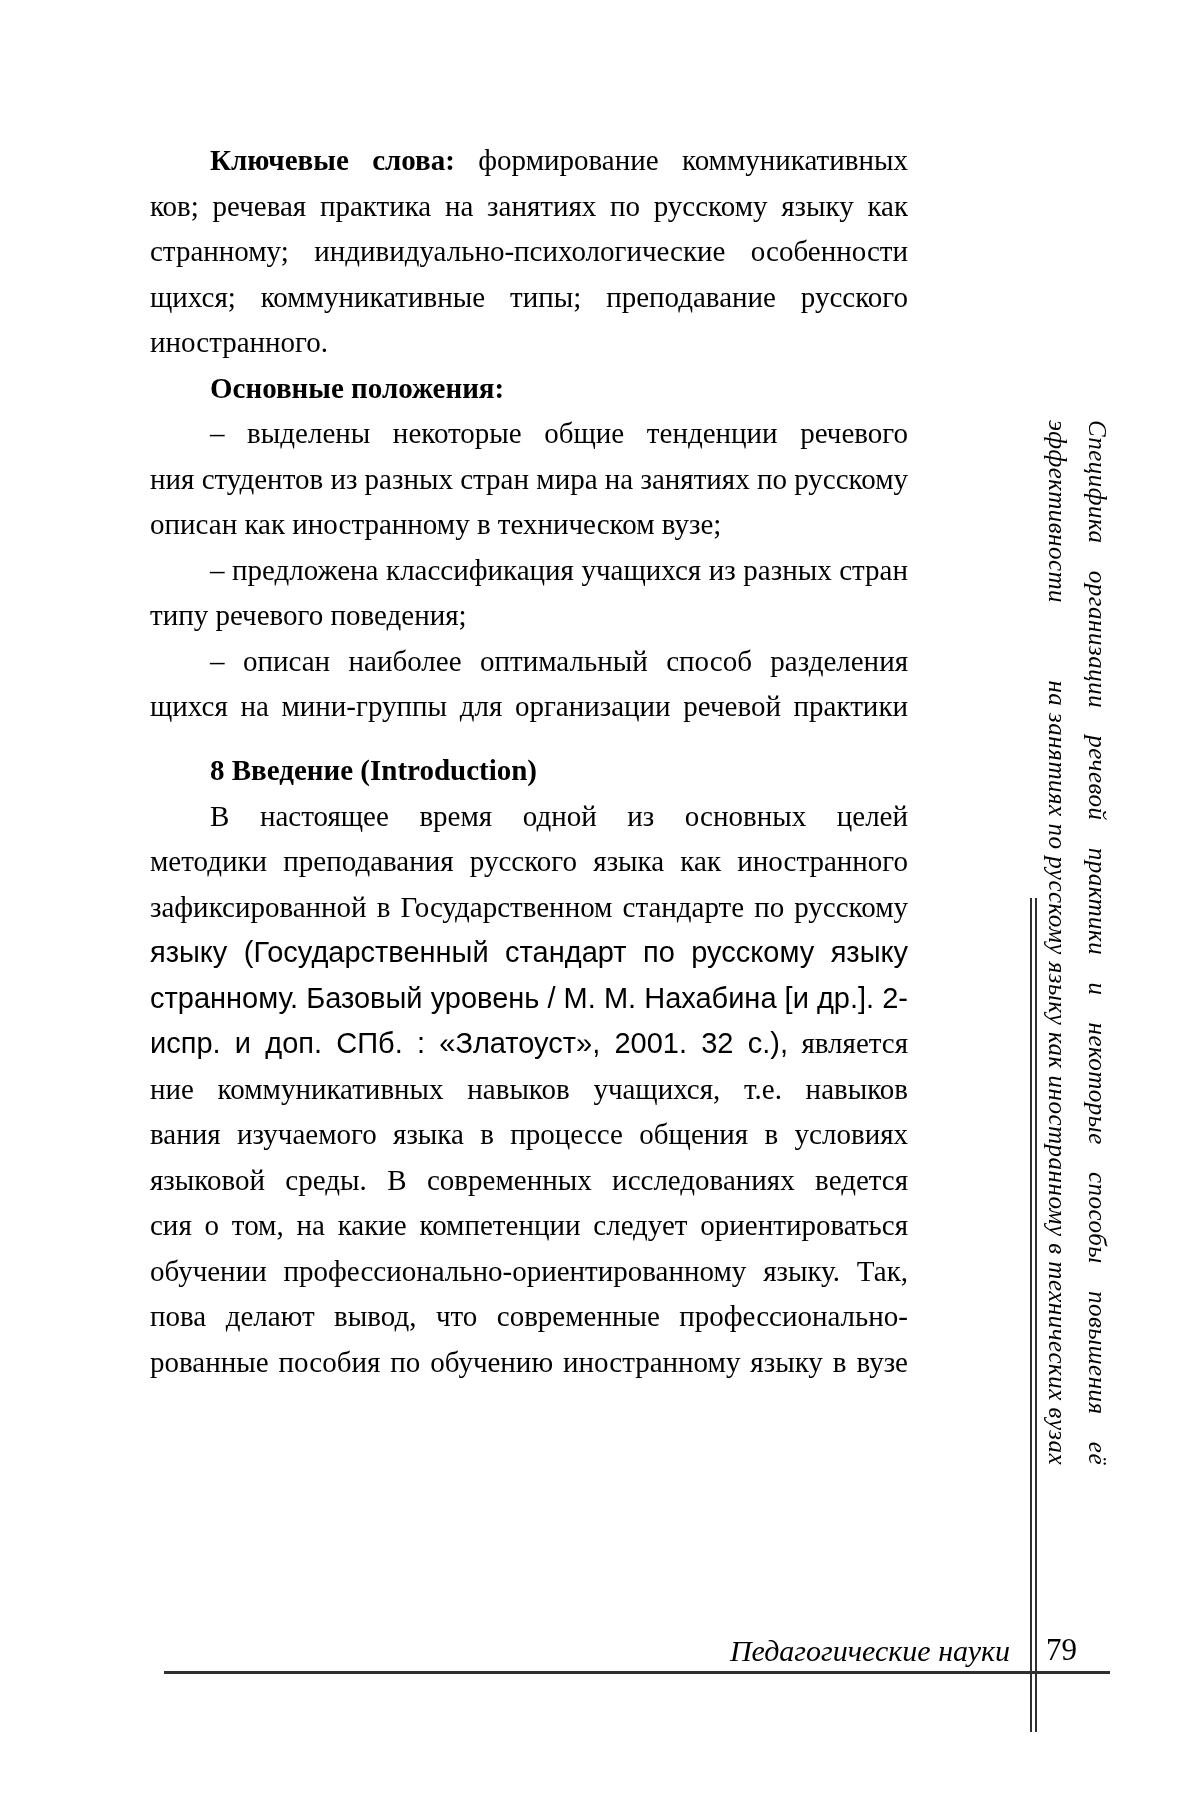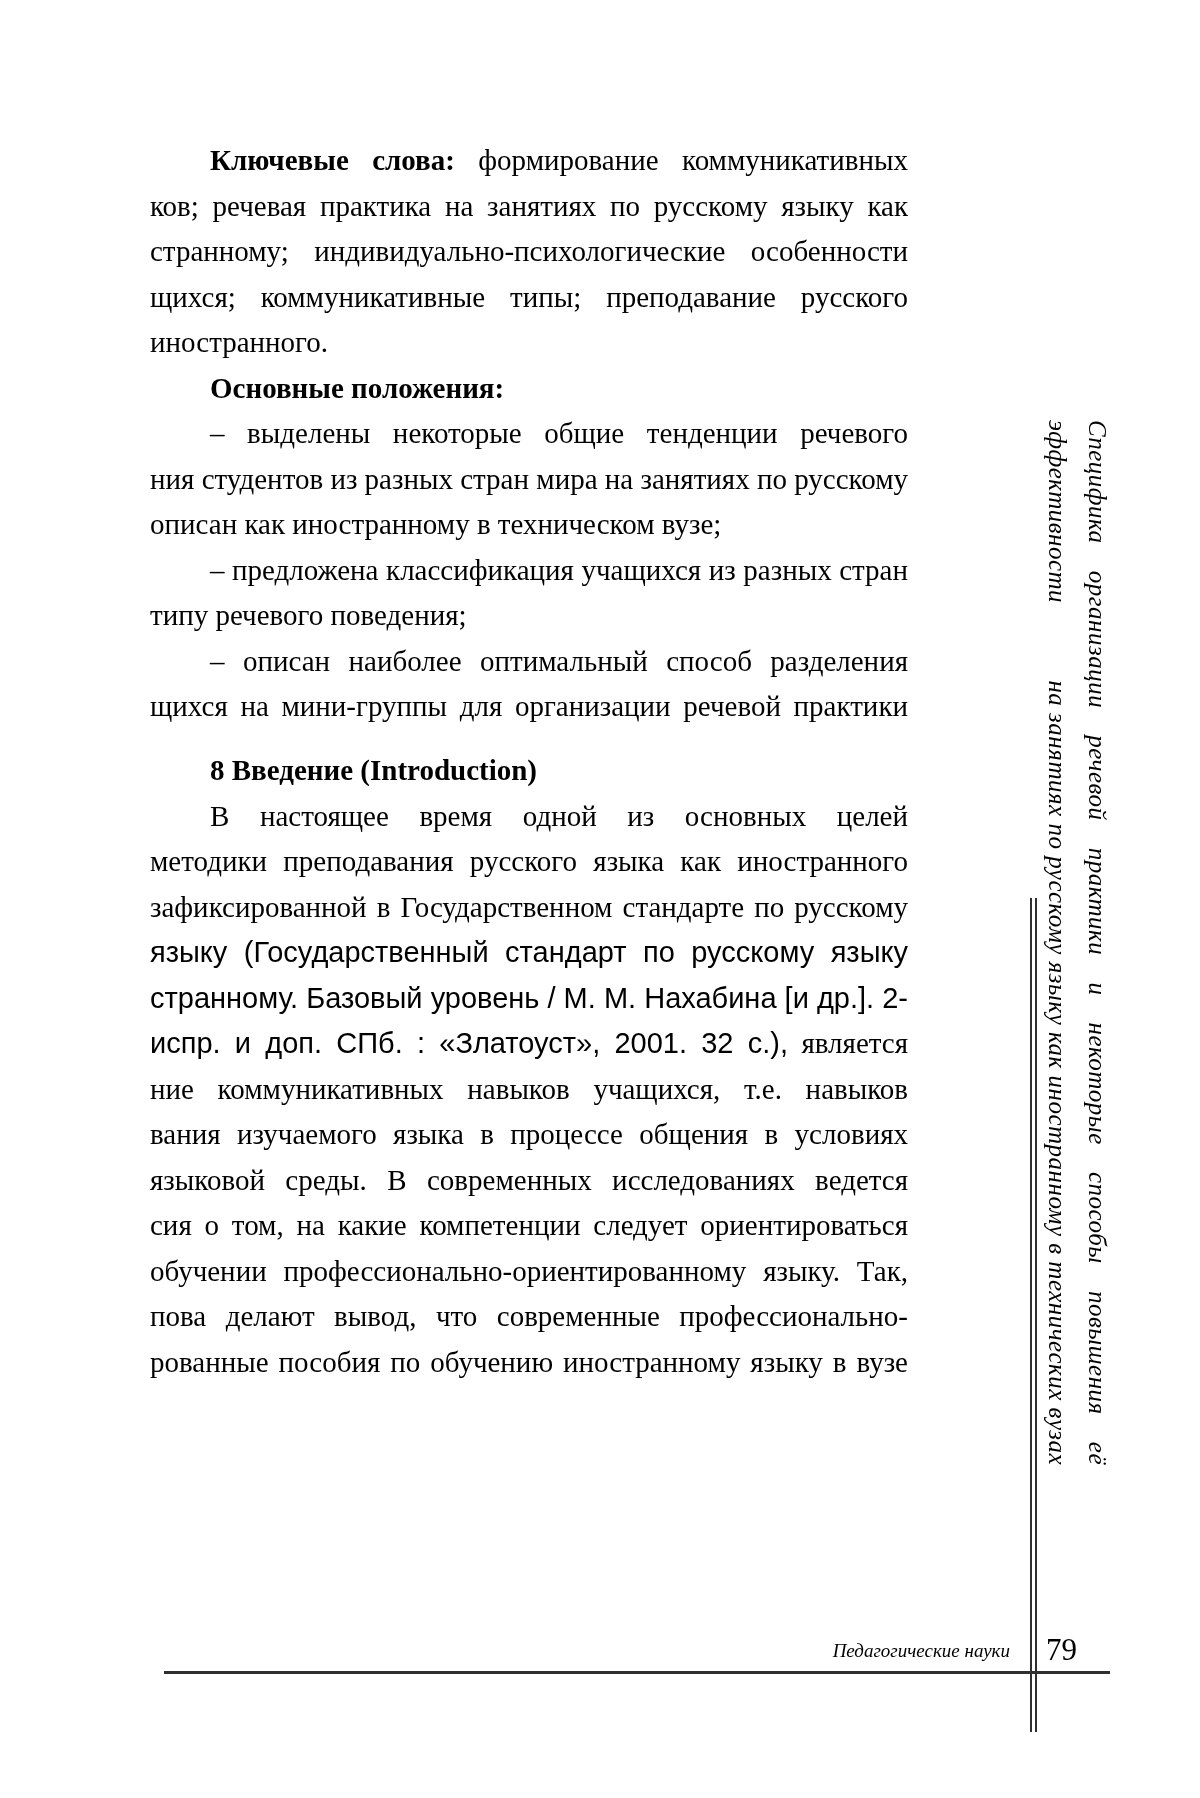"Педагогические науки" .footer-section { font-size: 19px -> 30px }
